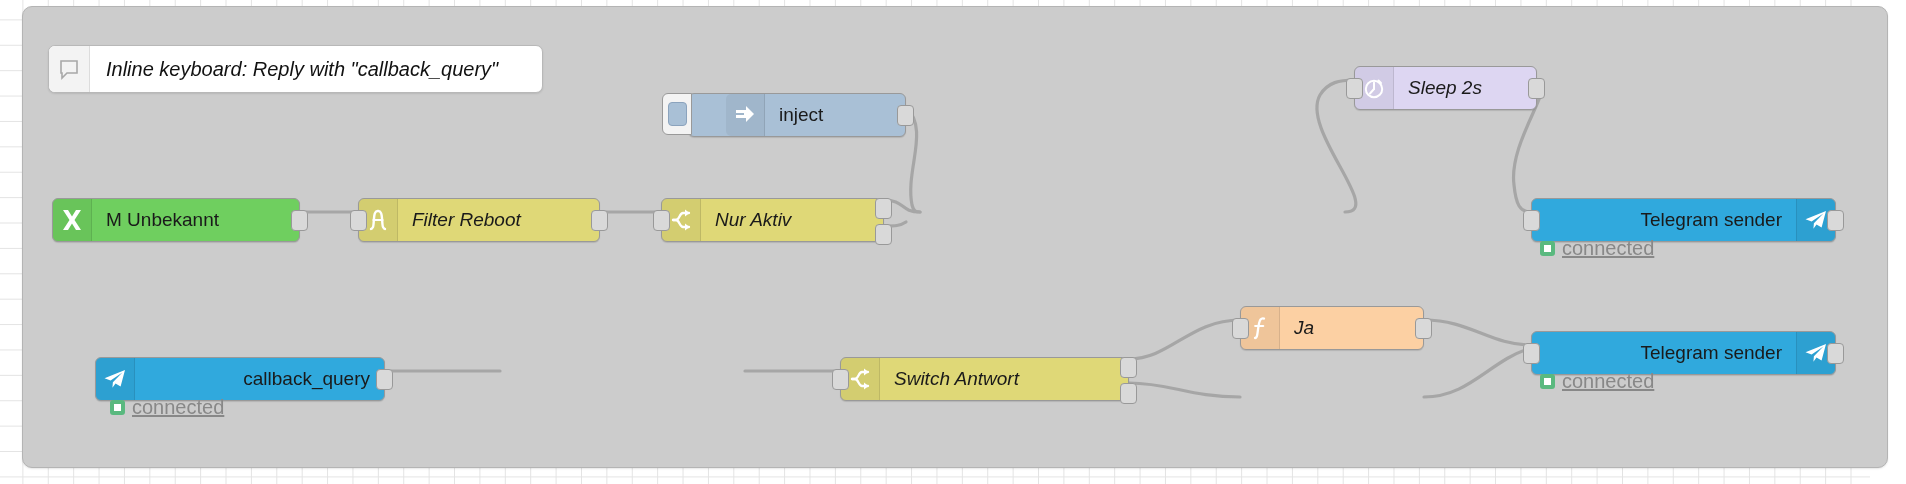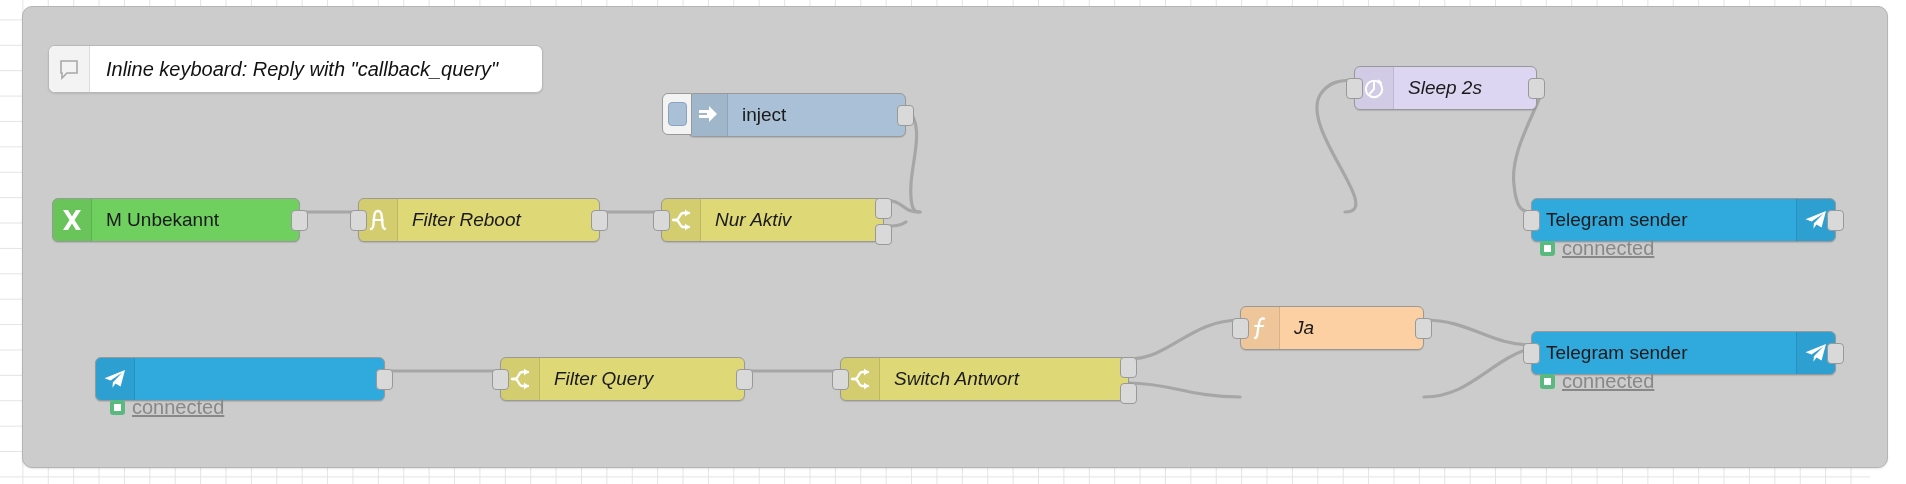"inject" .n-inject { padding-left: none -> 37px }
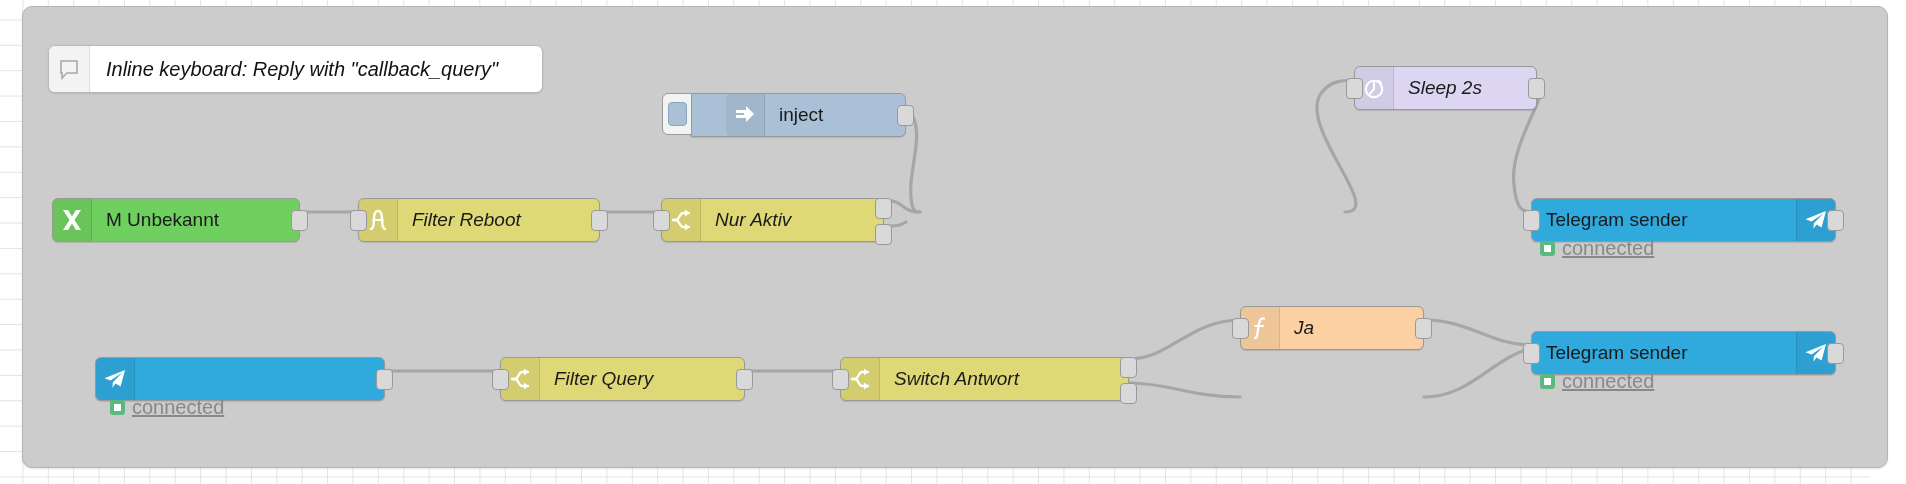"Telegram sender" .lbl.center { text-align: left -> right }
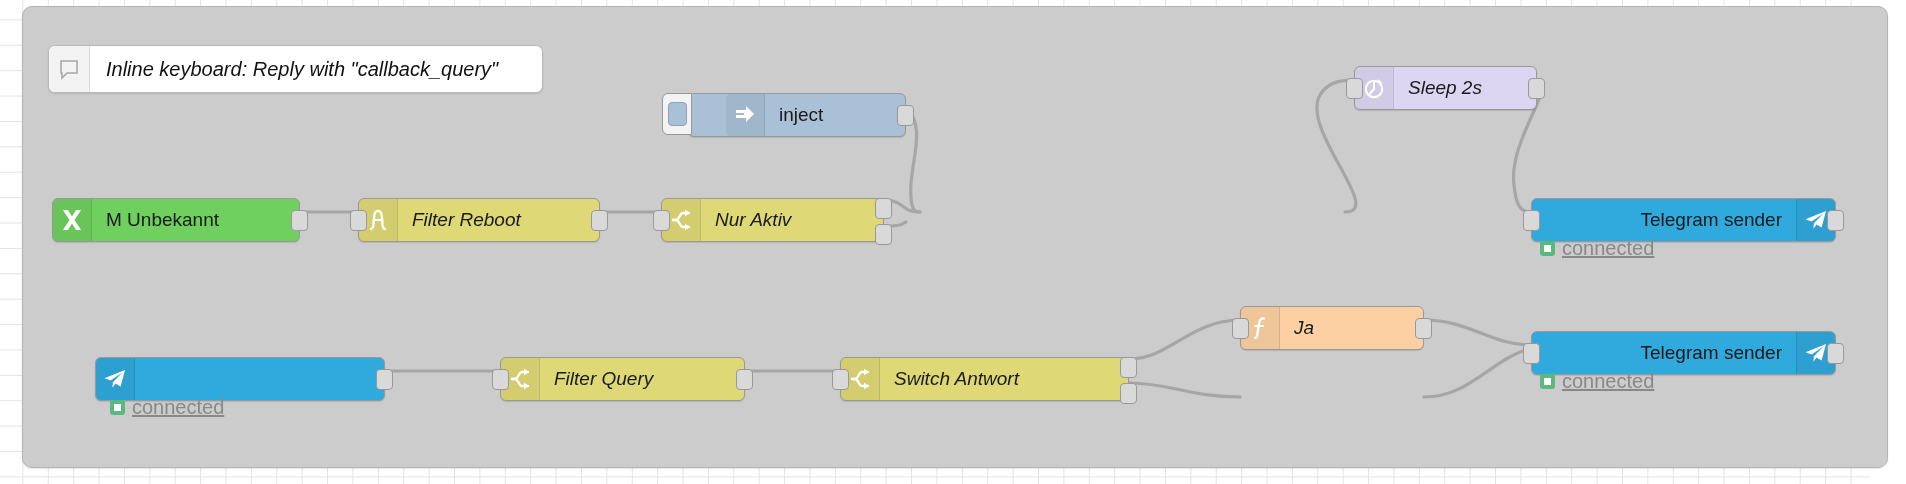"callback_query" span.lbl { html: none -> <span>callback_query</span> }
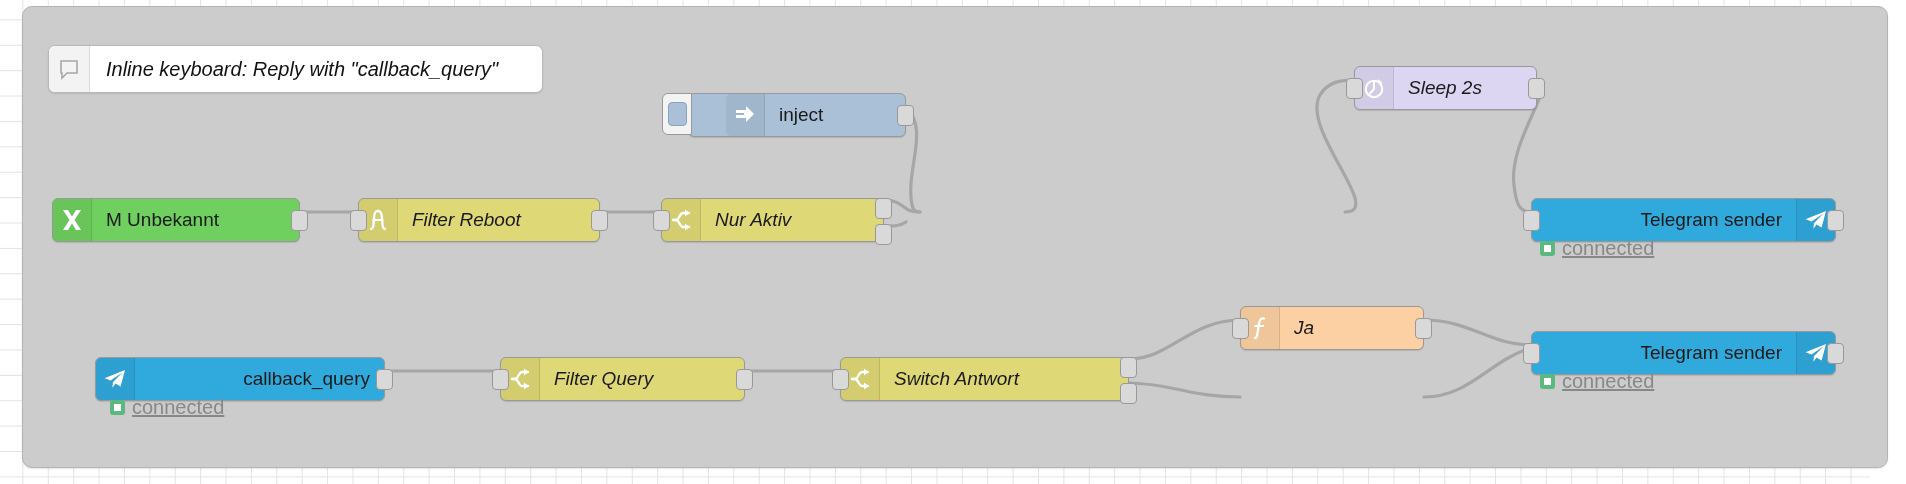"Filter Query" div.node { html: <div> <span> <svg> <path></path> <path></path> <path></path> <path></path> </svg> </span> <span>Filter Query</span> <span></span> <span></span> </div> -> none }
